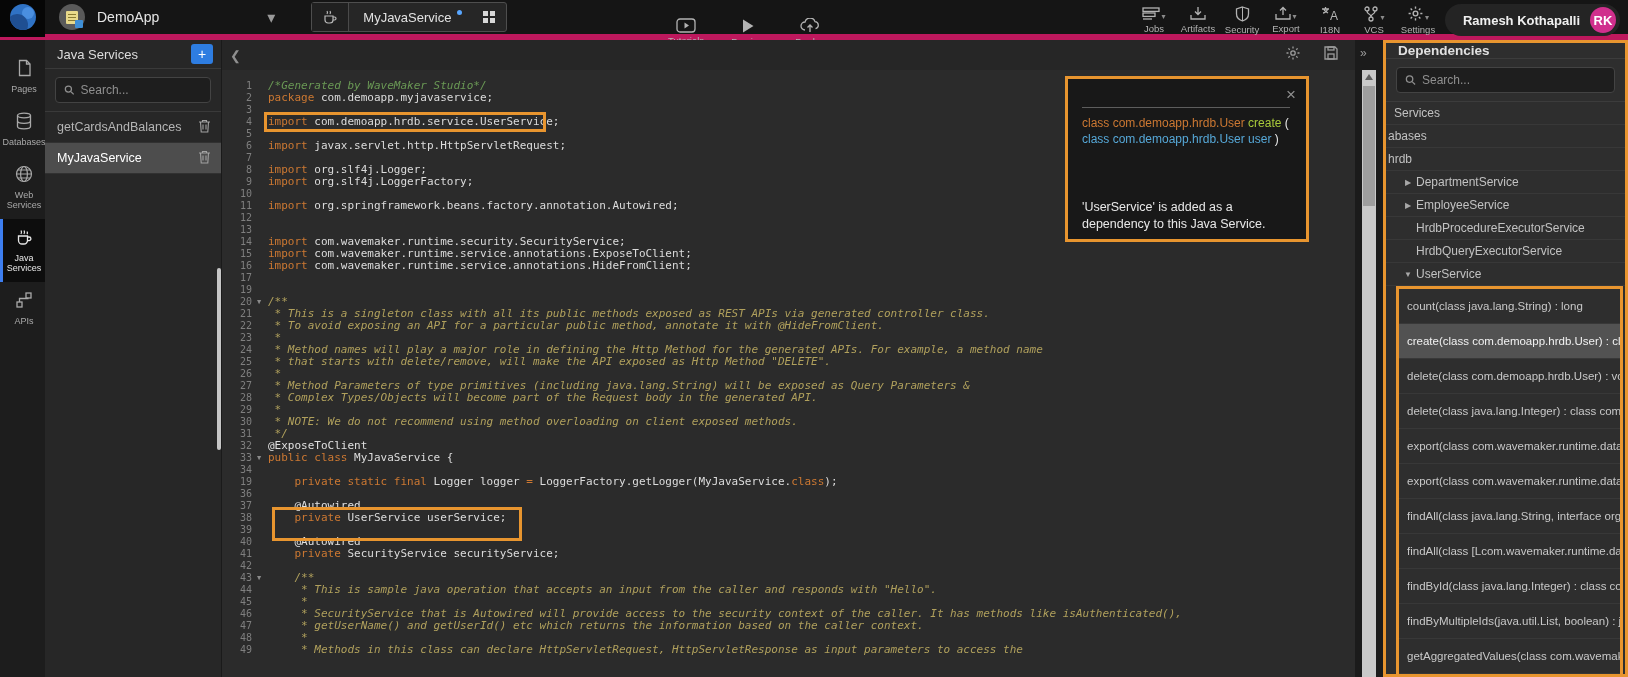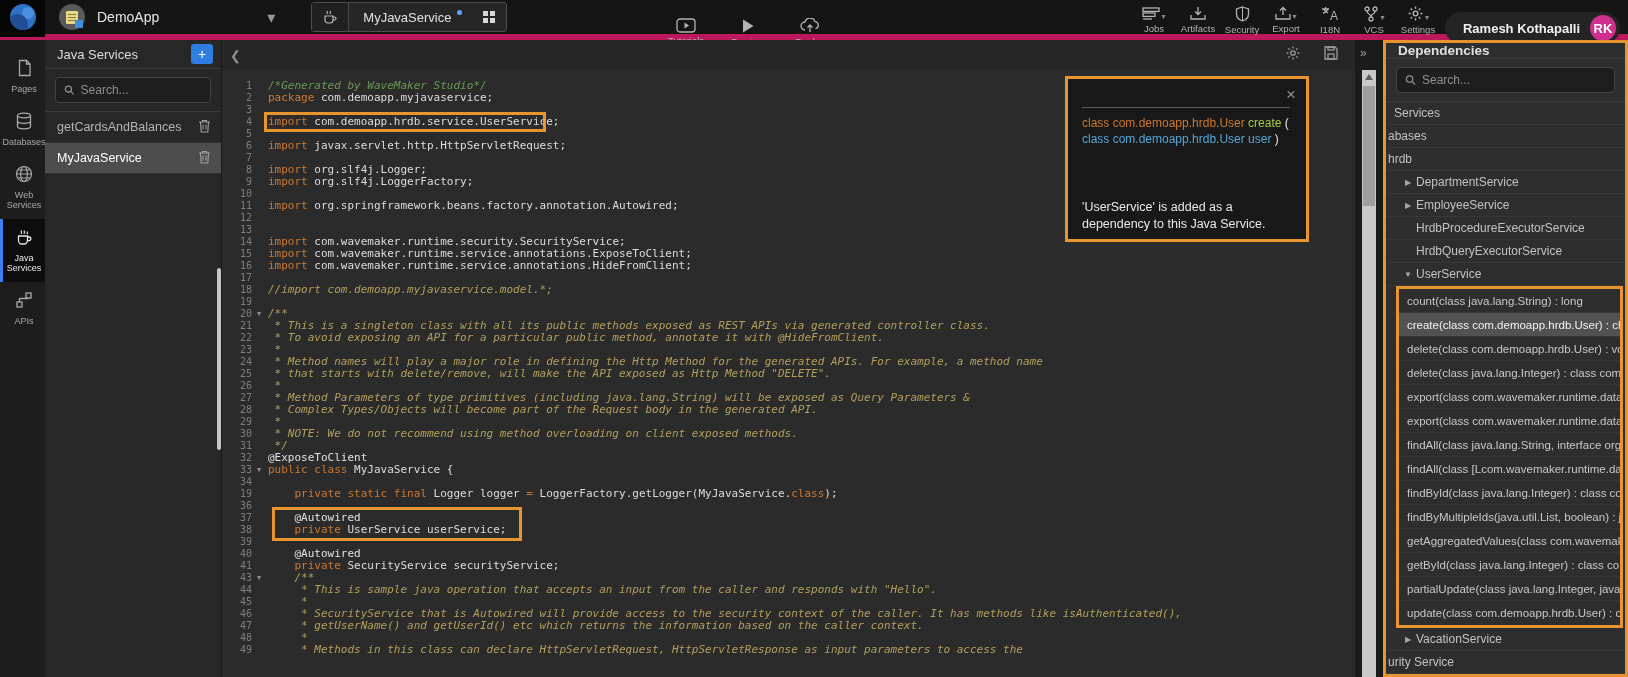"Ramesh Kothapalli" .user-pill { margin-top: 8px -> none }
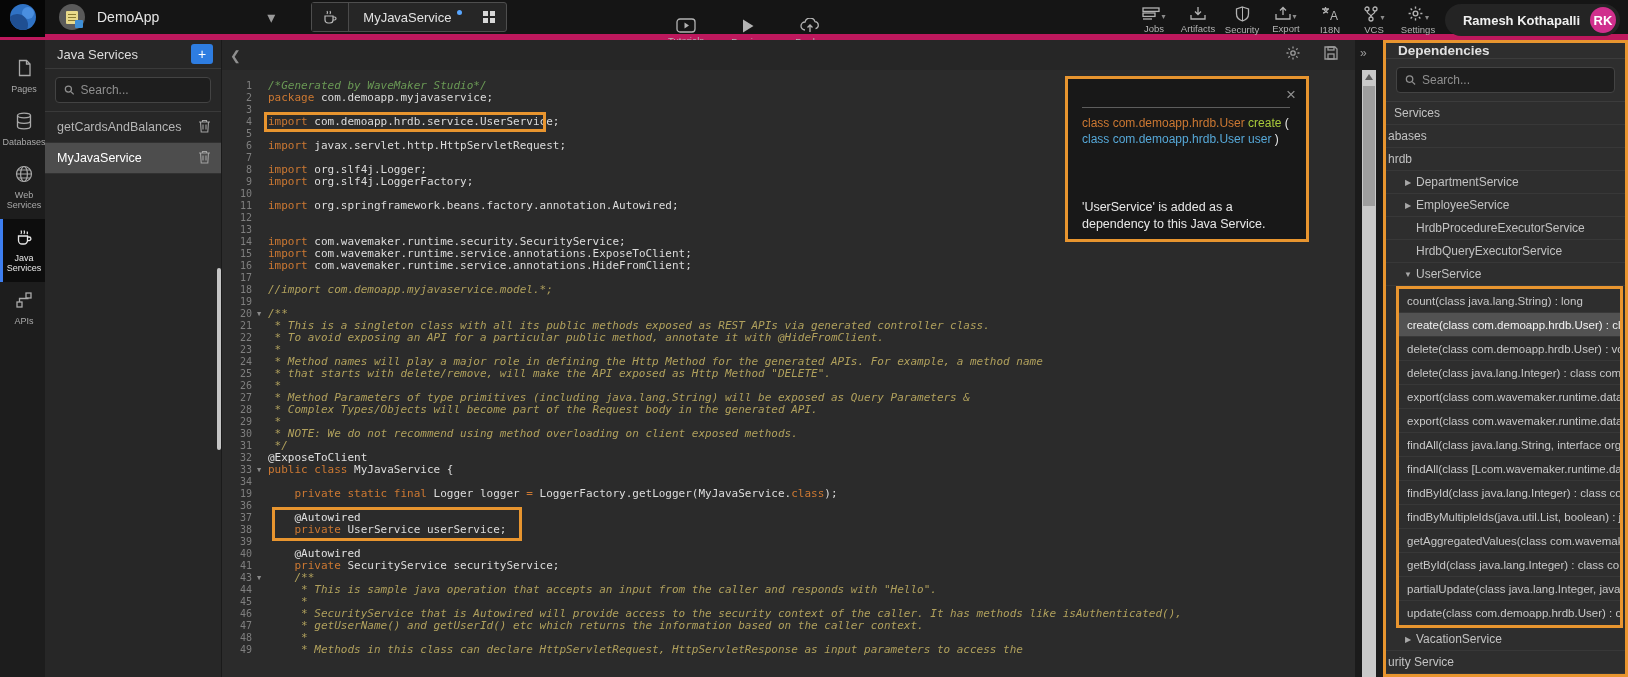"18" div.cl { html: <div><span>18</span><span></span><span><span>//import com.demoapp.myjavaservice.model.*;</span></span></div> -> none }
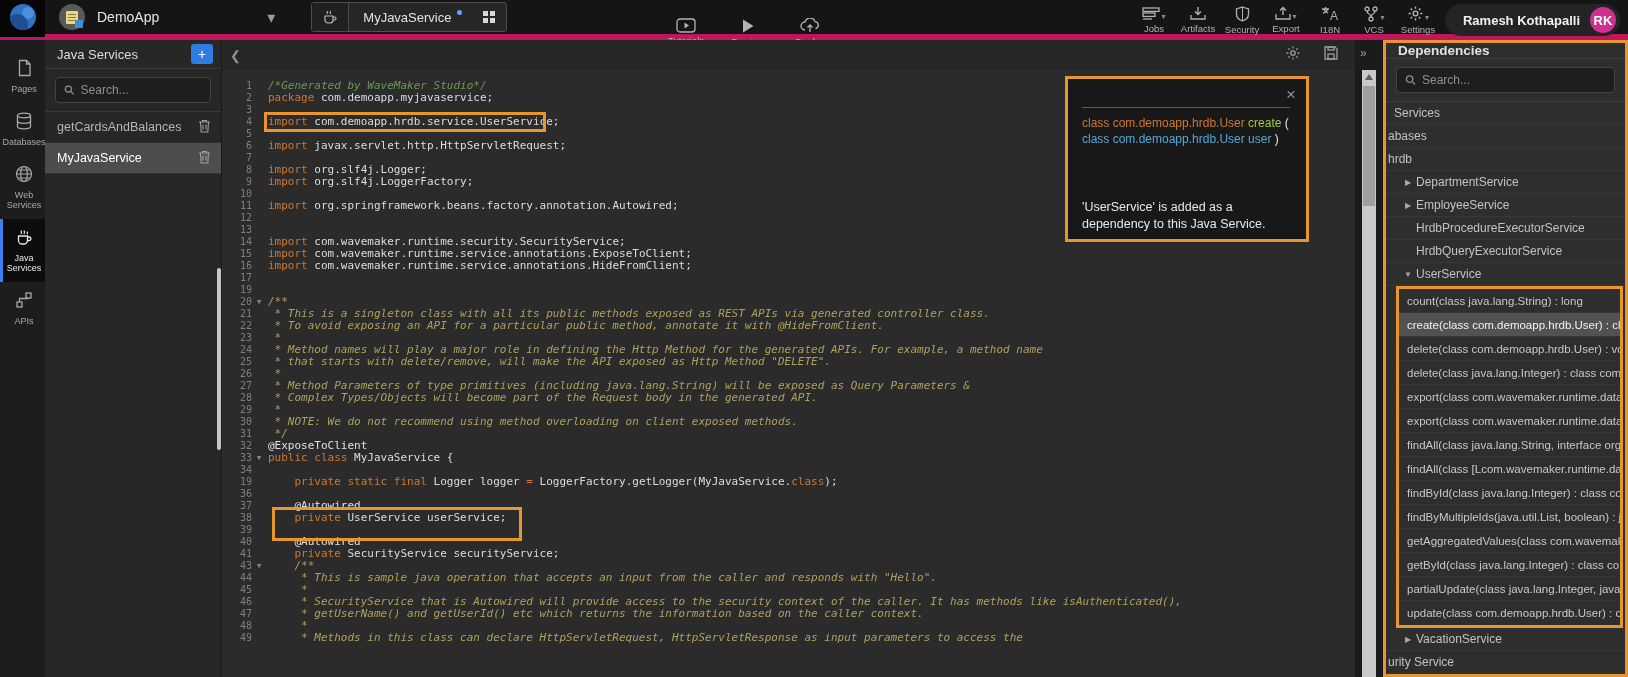"count(class java.lang.String) : long" .m-row { height: 24px -> 35px }
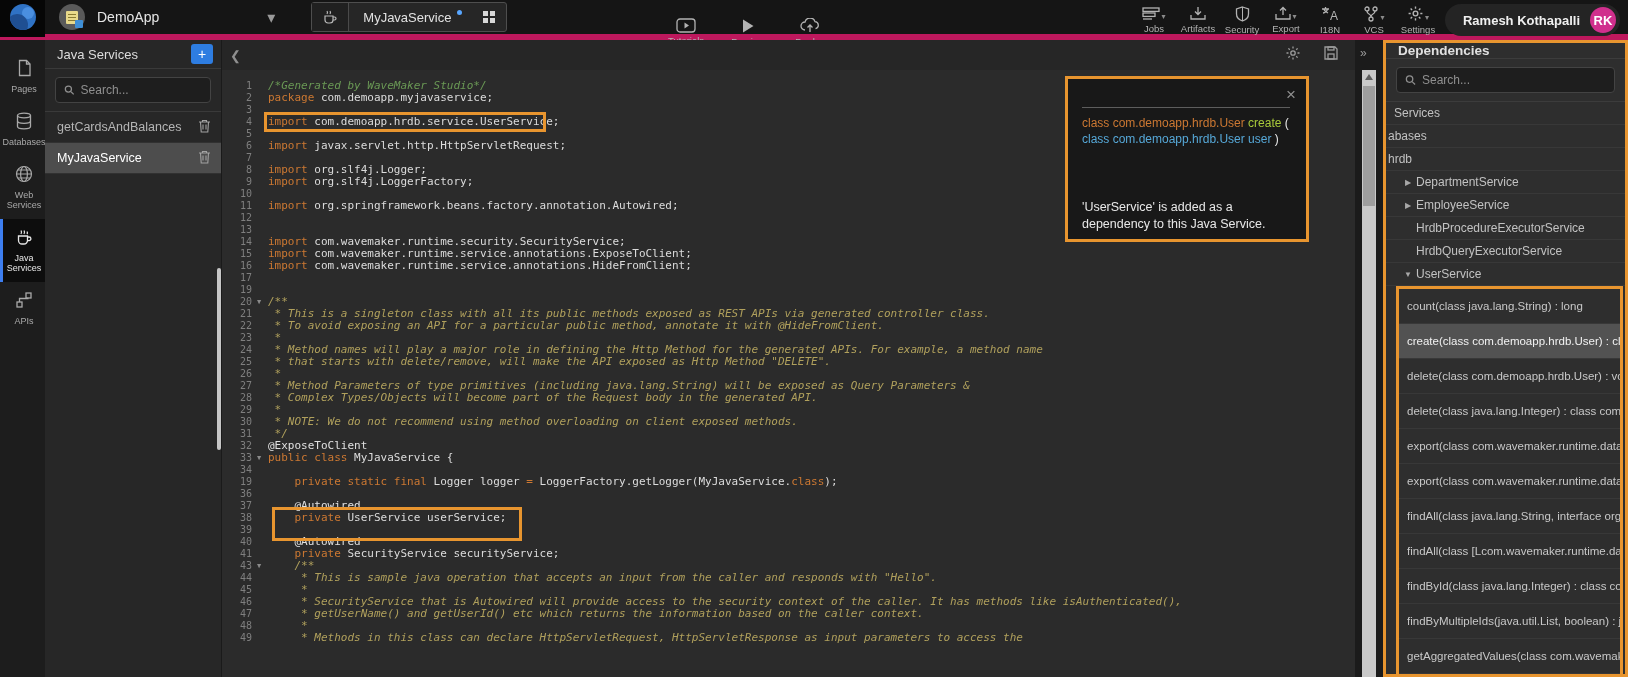"42" div.cl { html: none -> <div><span>42</span><span></span><span></span></div> }
